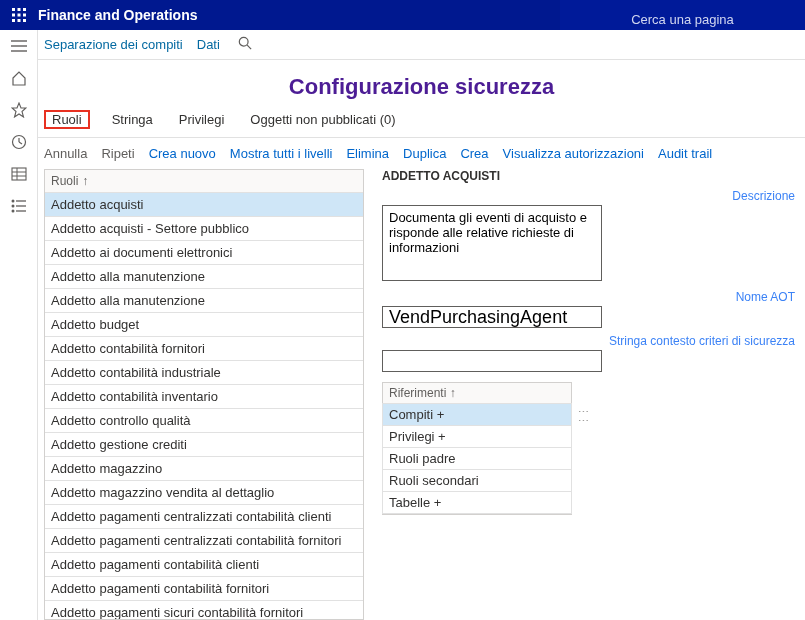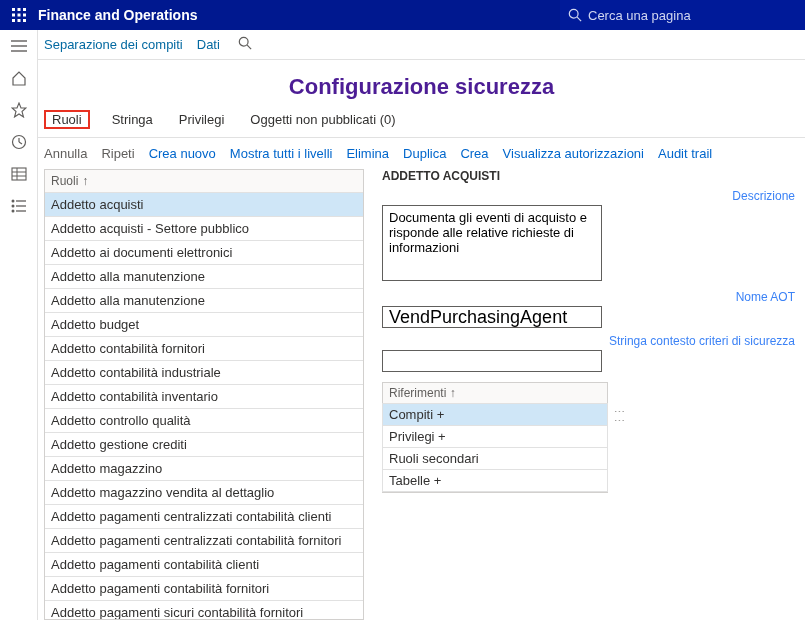"Cerca una pagina" .search-box { flex-direction: none -> column }
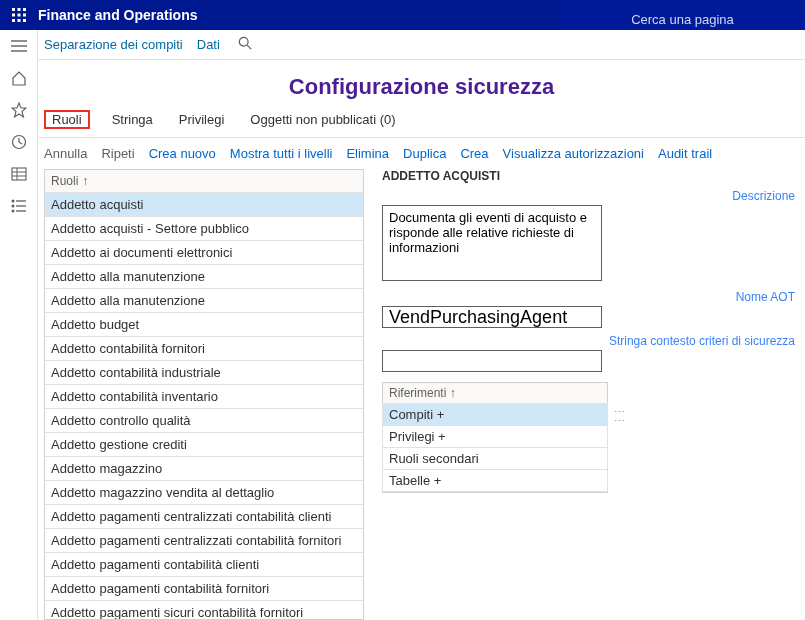"Riferimenti ↑" .ref-list { width: 226px -> 190px }
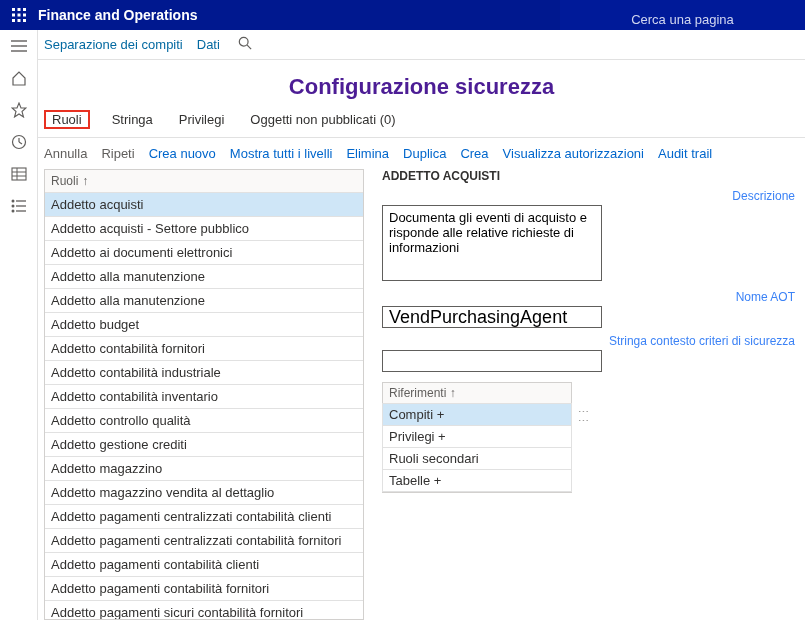"Ruoli padre" div.ref-row { html: none -> <div>Ruoli padre</div> }
